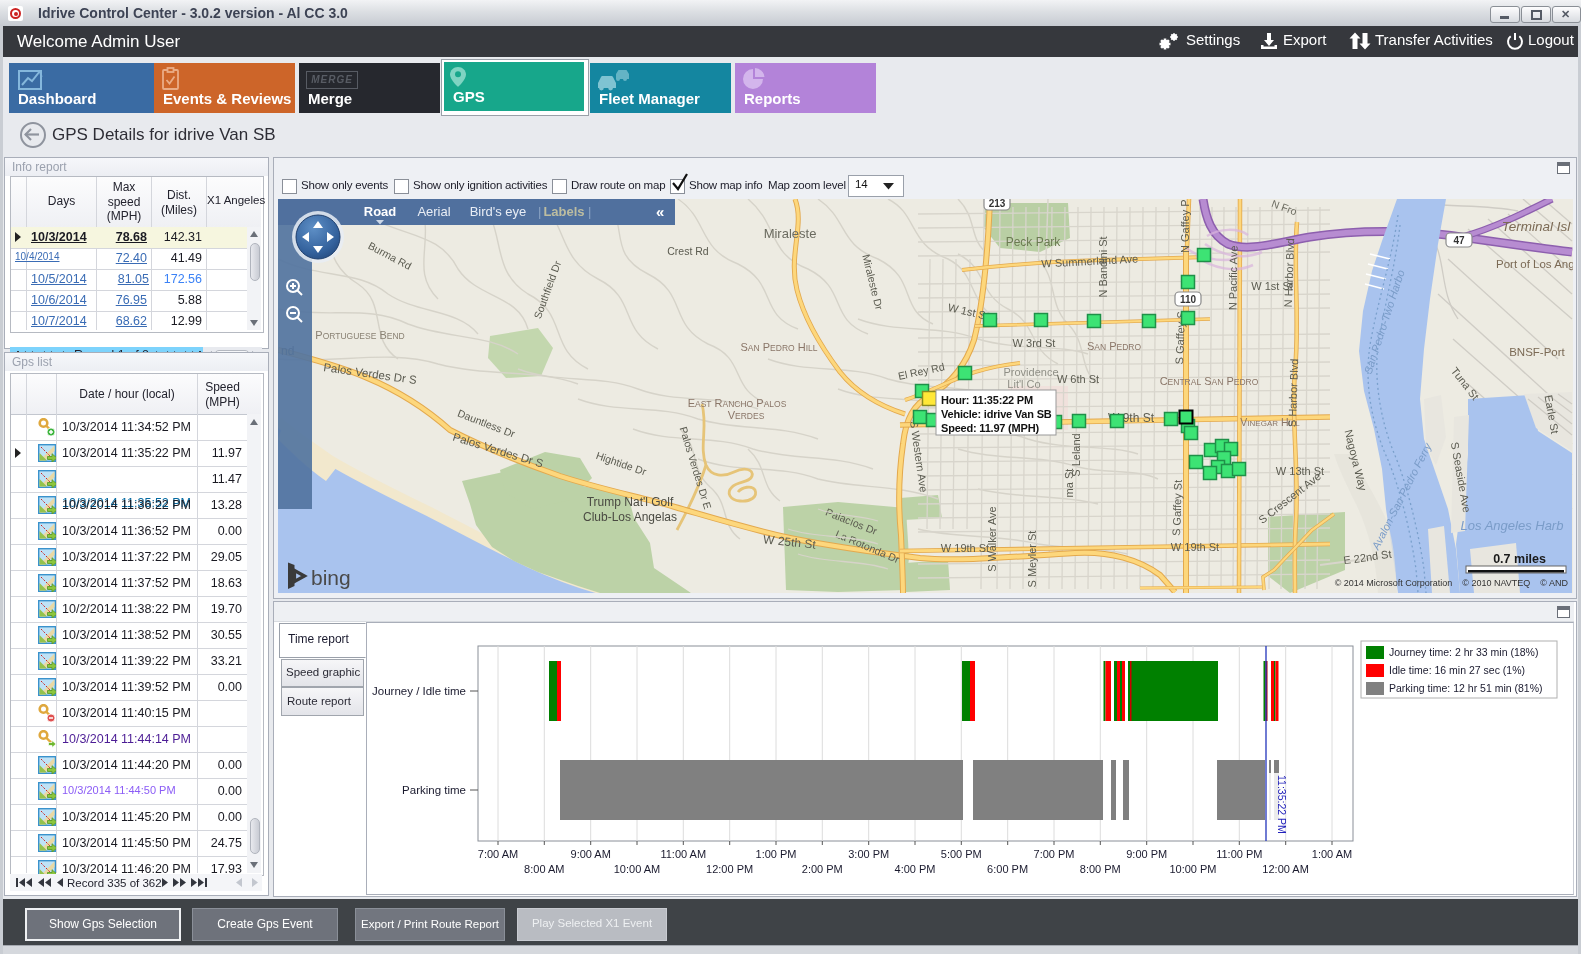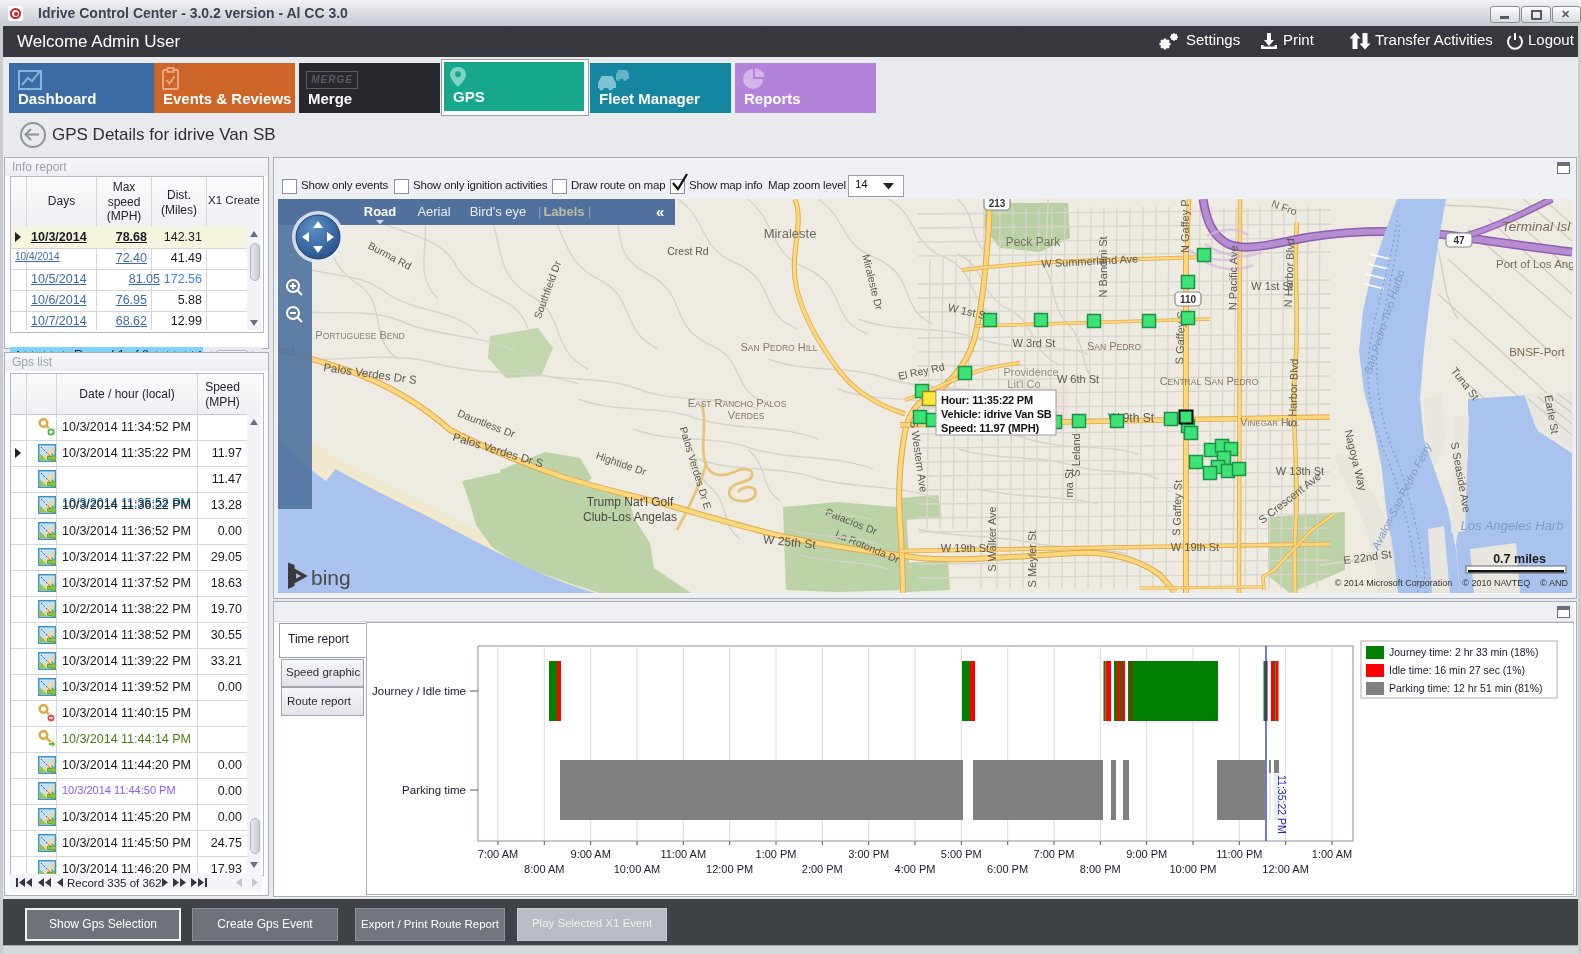"Print" span { text: Print -> Export }
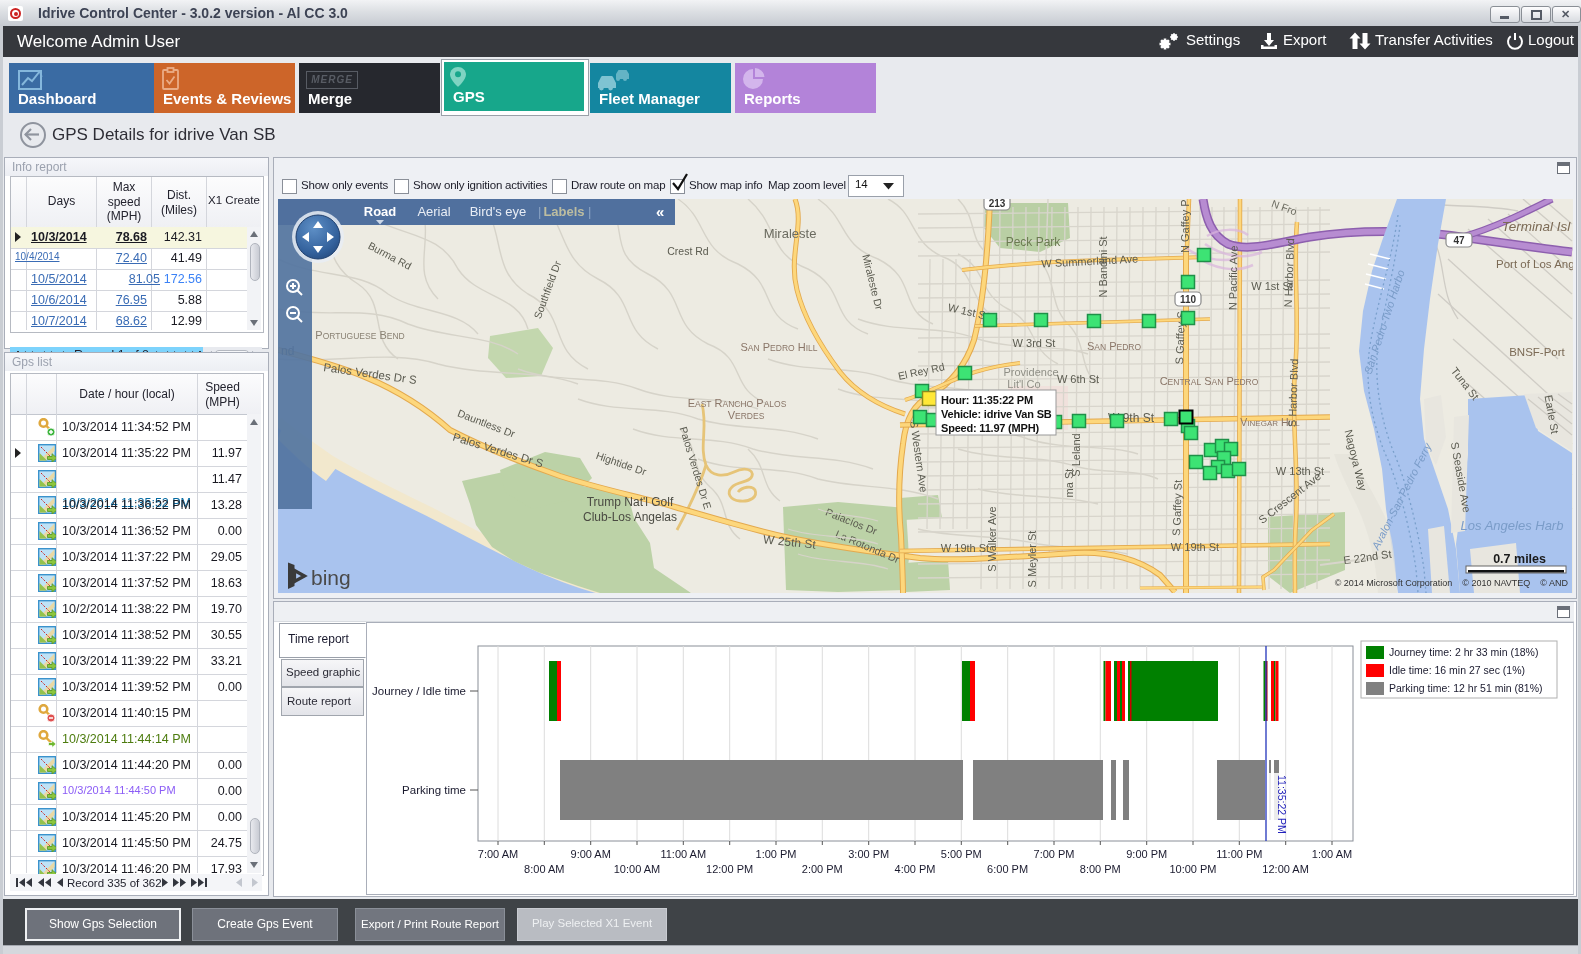"X1 Create" div.abs { text: Create -> Angeles }
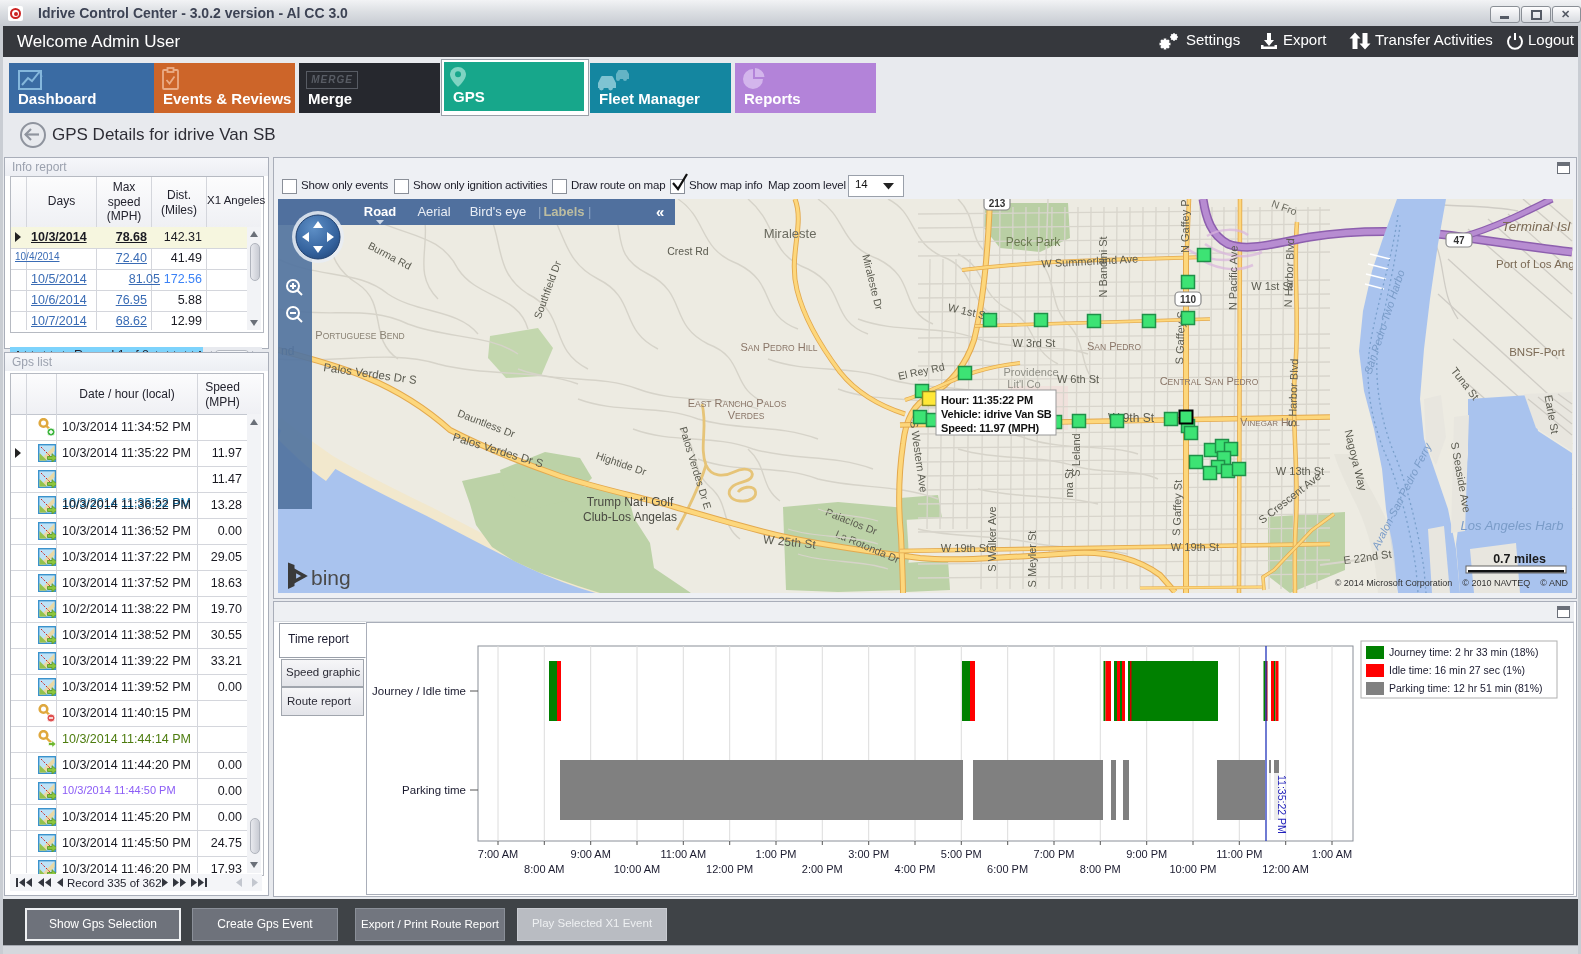"81.05" div.abs { left: 99px -> 88px }
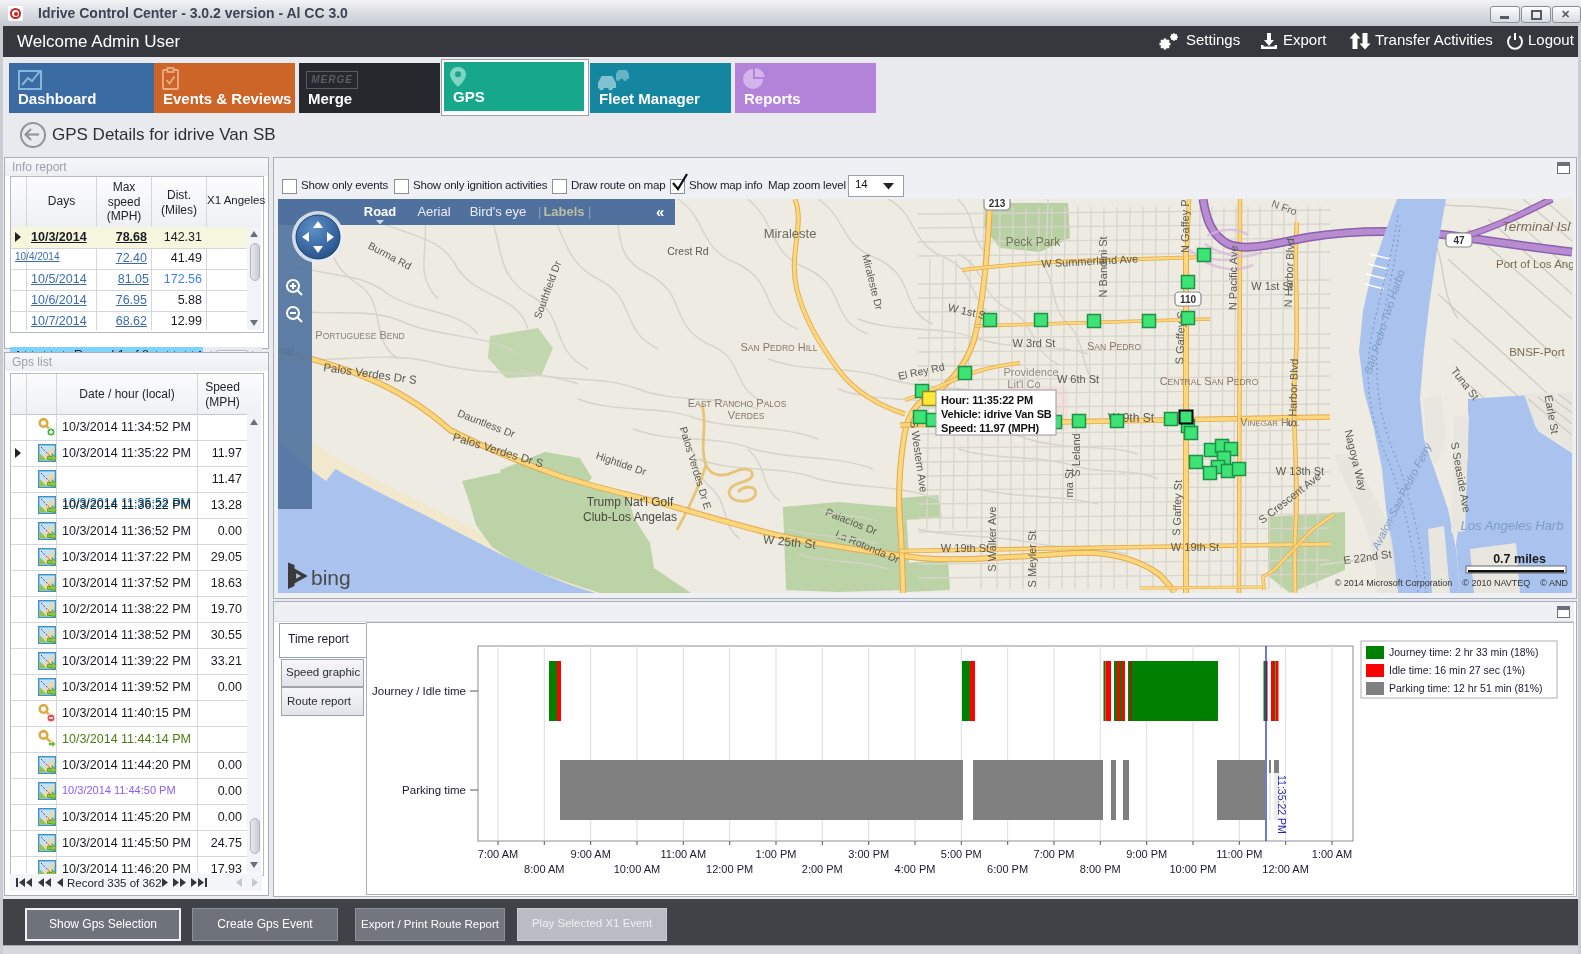"10/3/2014 11:44:14 PM" div.abs { color: #4d7c0f -> #4c1d95 }
